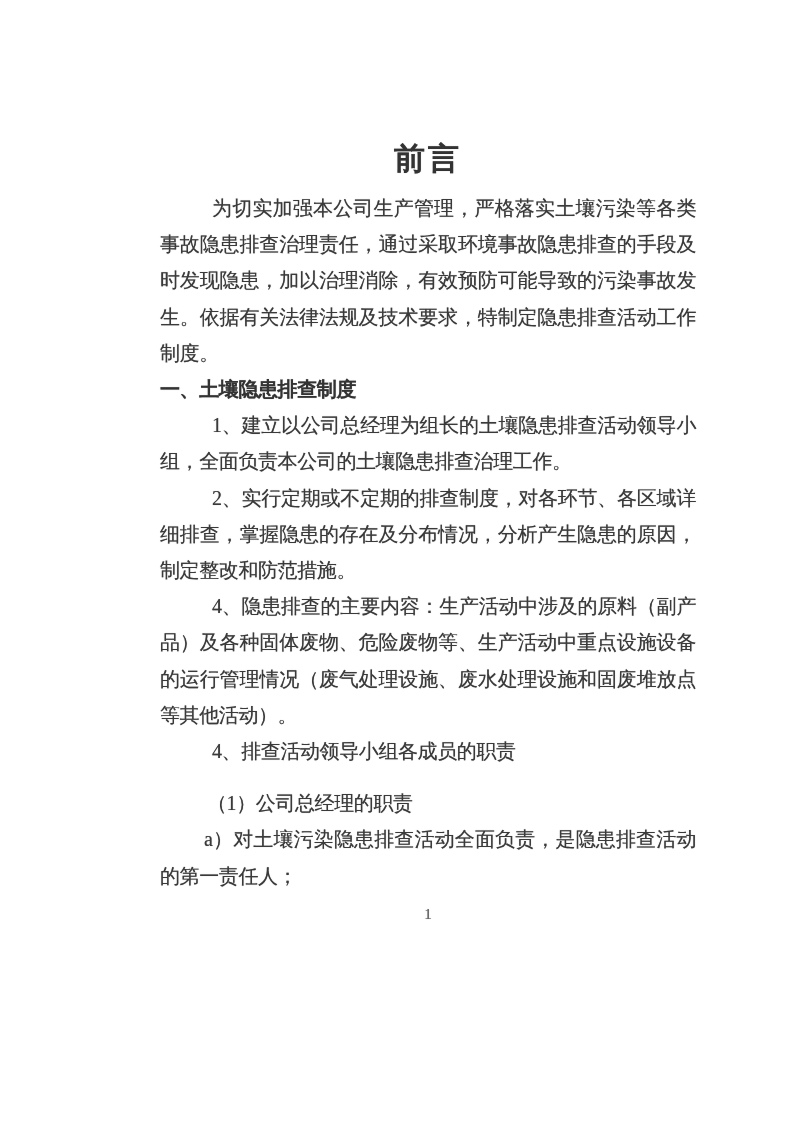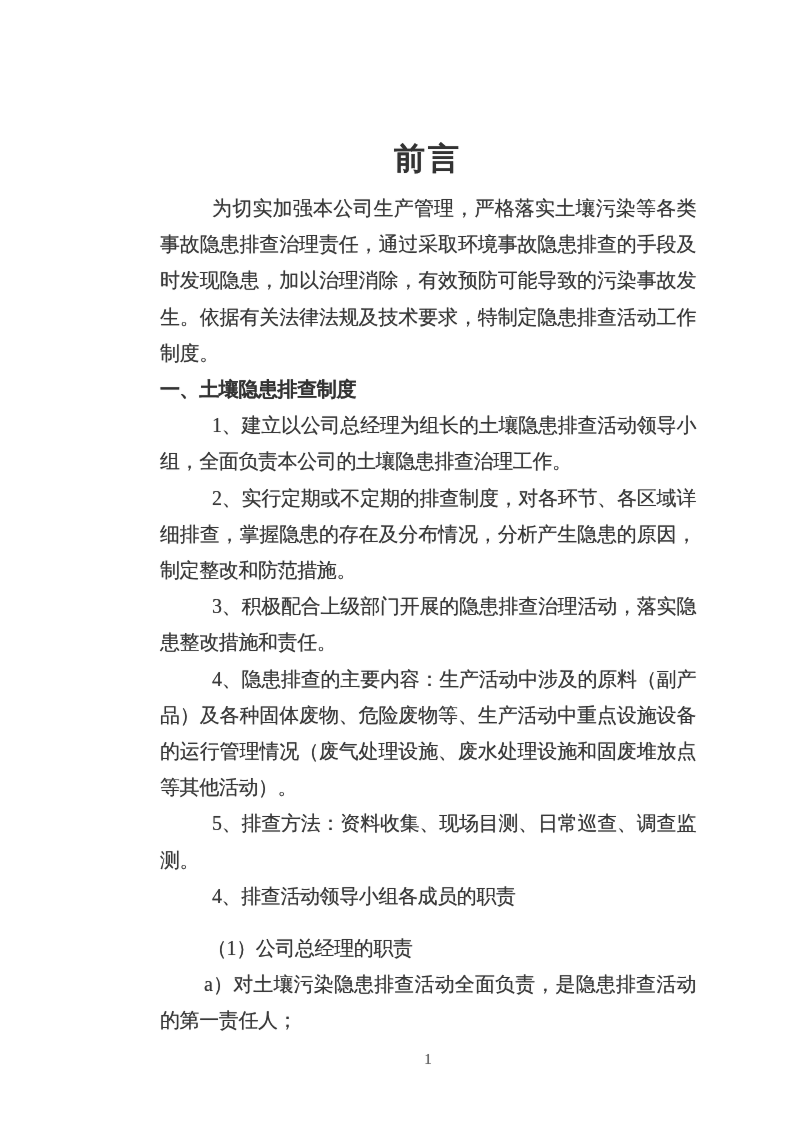"3、积极配合上级部门开展的隐患排查治理活动，落实隐患整改措施和责任。" p.para { html: <p>3、积极配合上级部门开展的隐患排查治理活动，落实隐患整改措施和责任。</p> -> none }
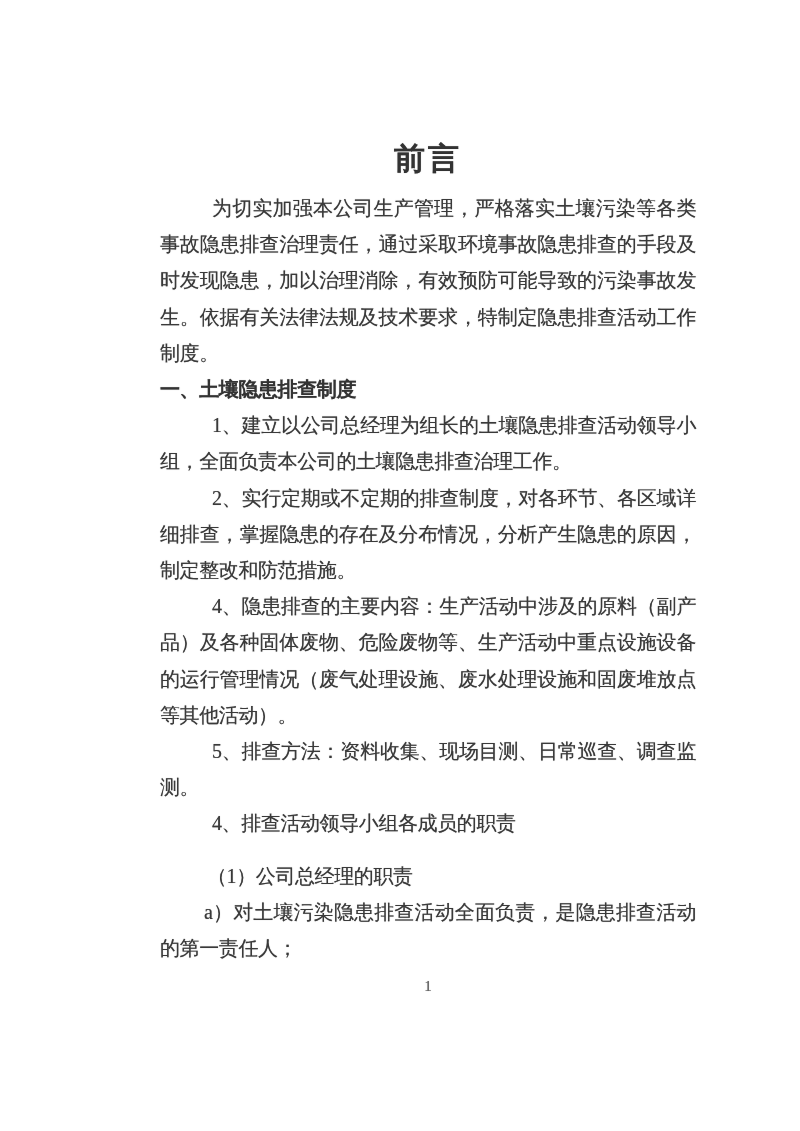"5、排查方法：资料收集、现场目测、日常巡查、调查监测。" p.para { html: <p>5、排查方法：资料收集、现场目测、日常巡查、调查监测。</p> -> none }
